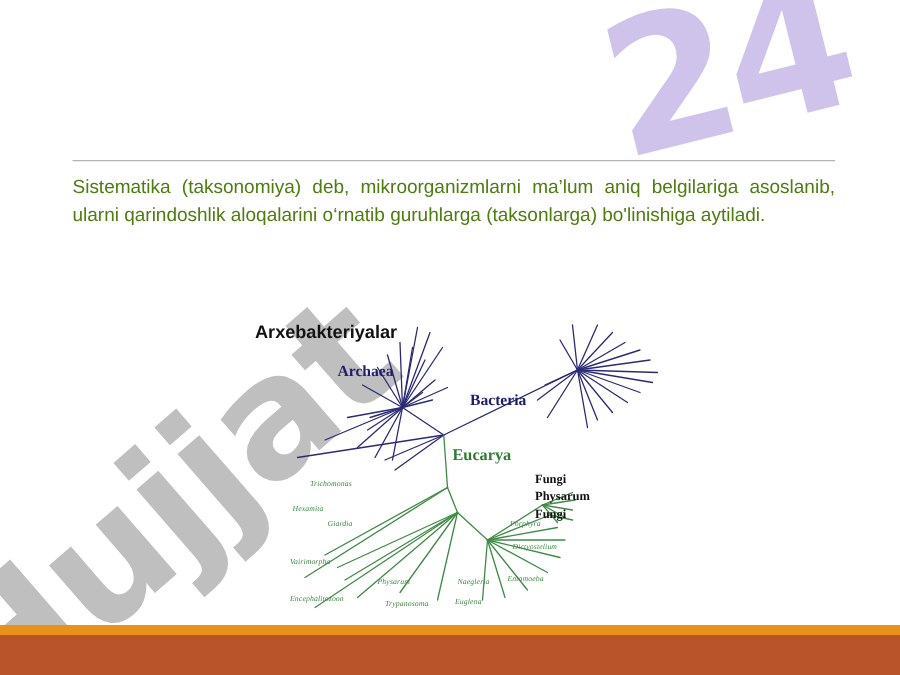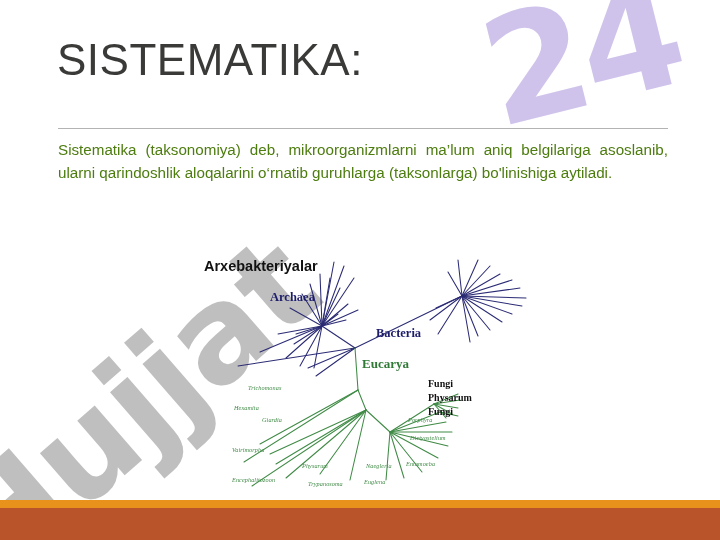"SISTEMATIKA:" div { html: <div>SISTEMATIKA:</div> -> none }
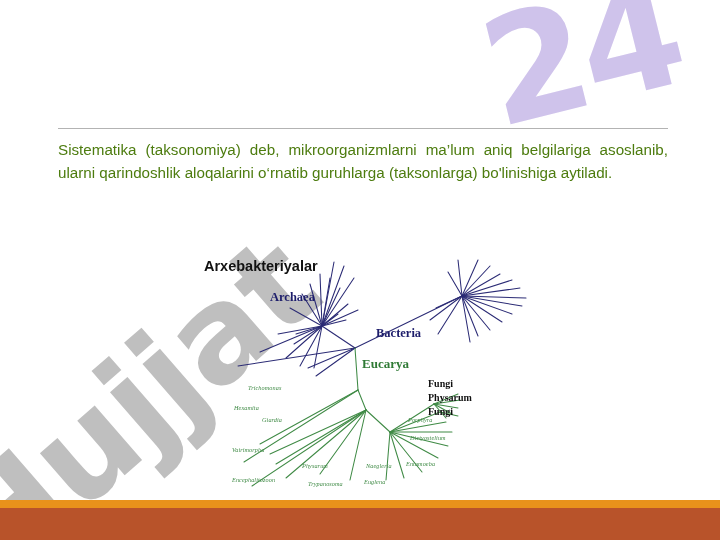"Bacteria" div.lbl { top: 78px -> 65px }
